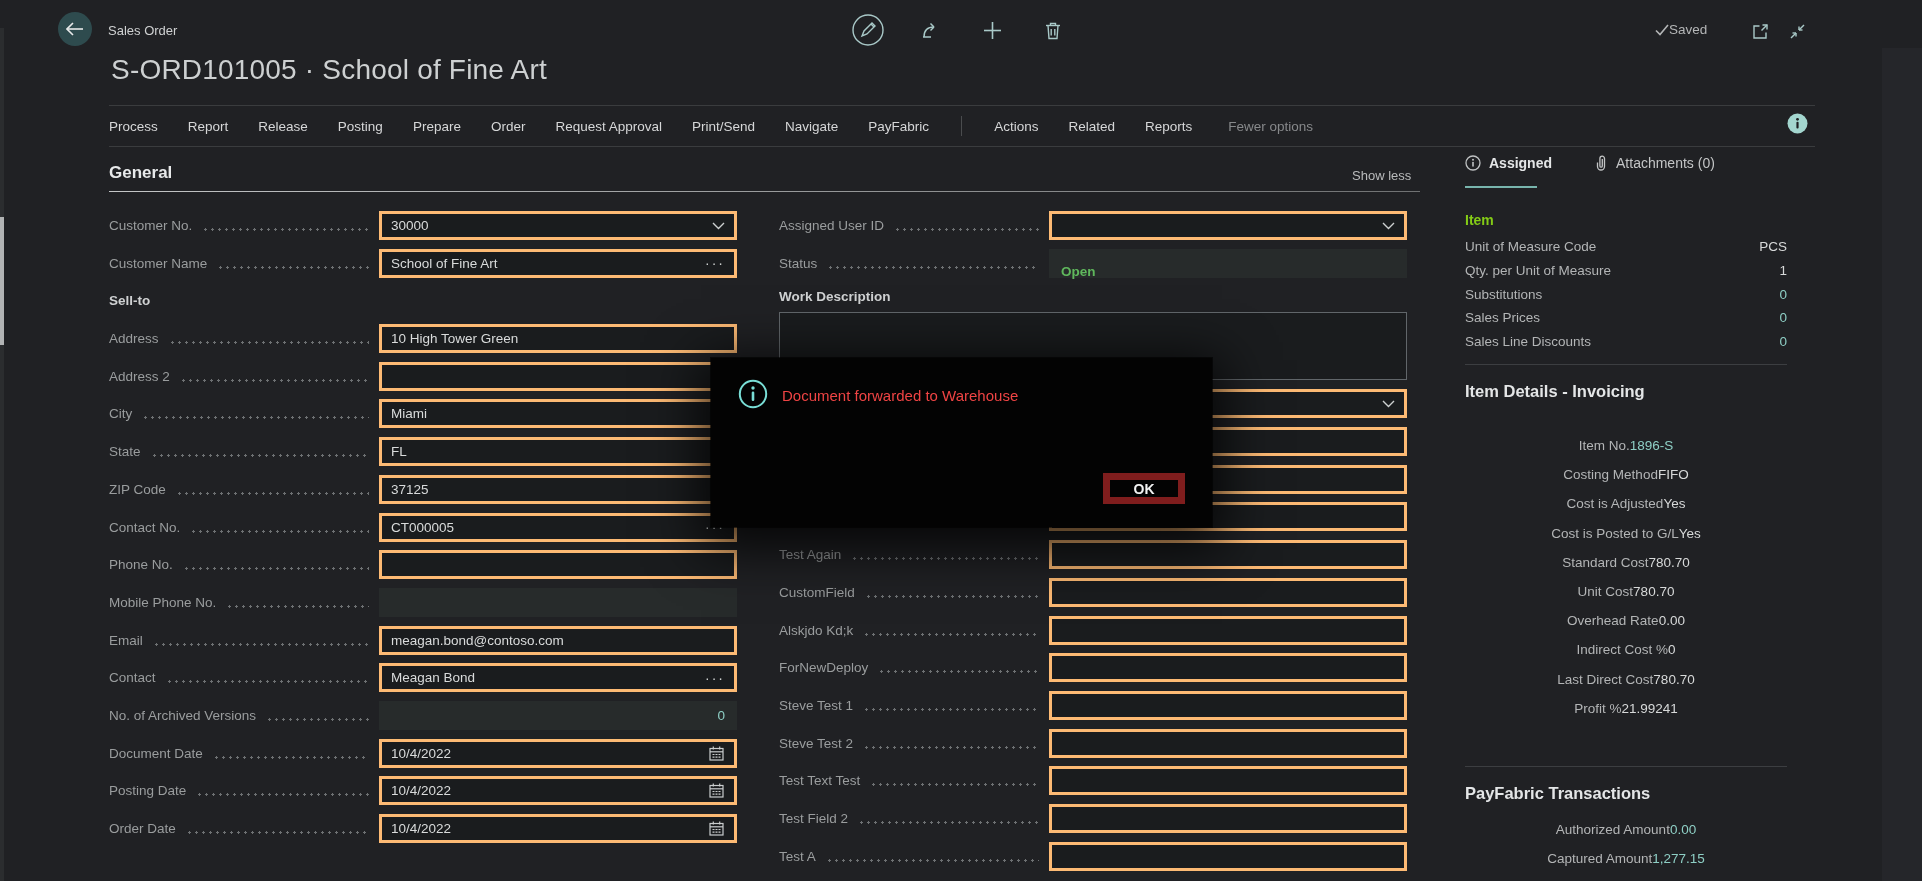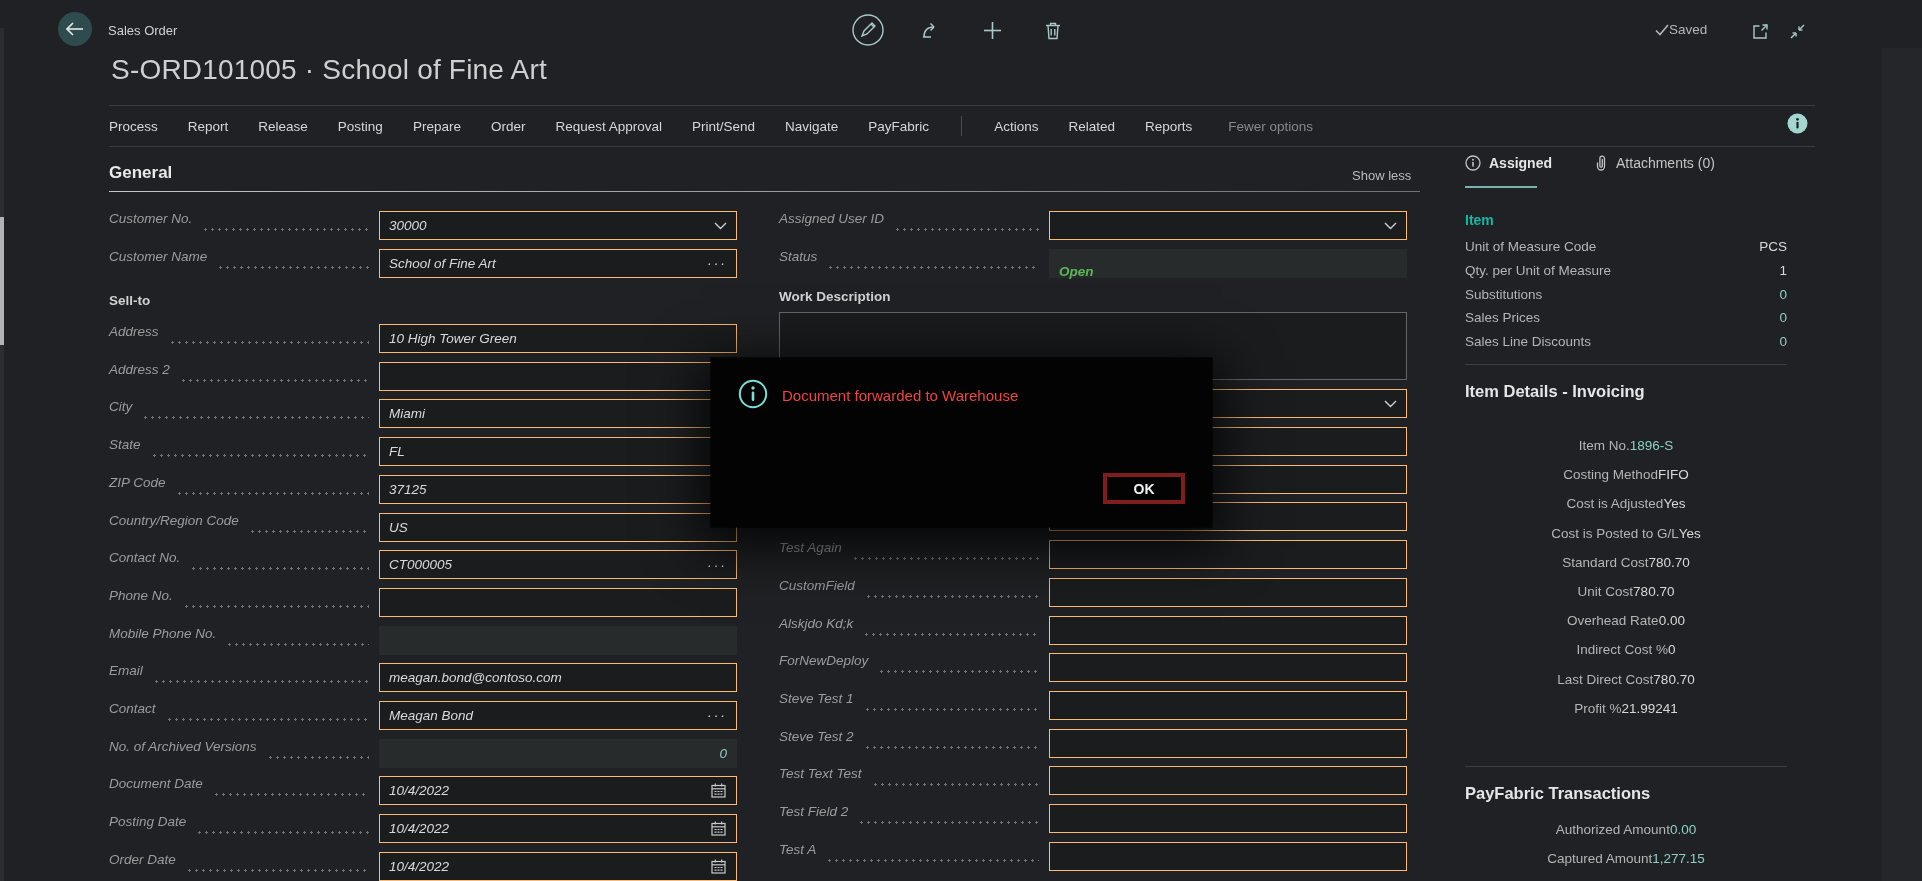"Customer No." .frow { align-items: flex-start -> center; font-style: italic -> none }
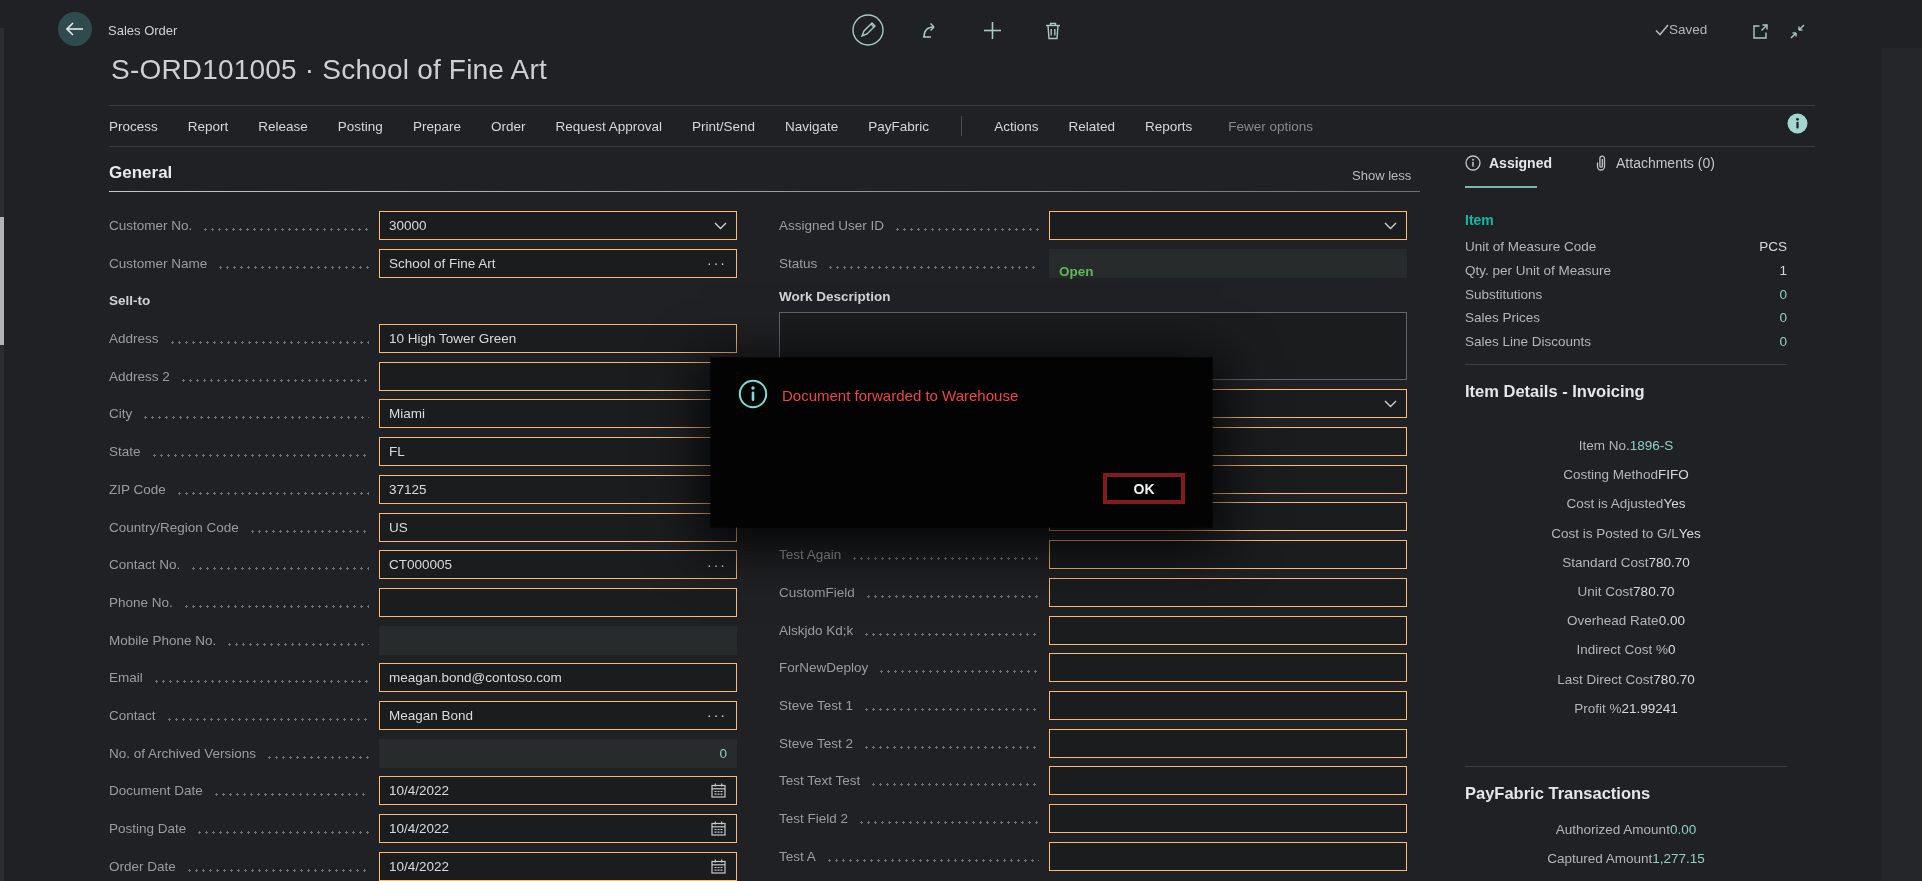"30000" .finput { border: 1px solid #fdba74 -> 3px solid #fdba74 }
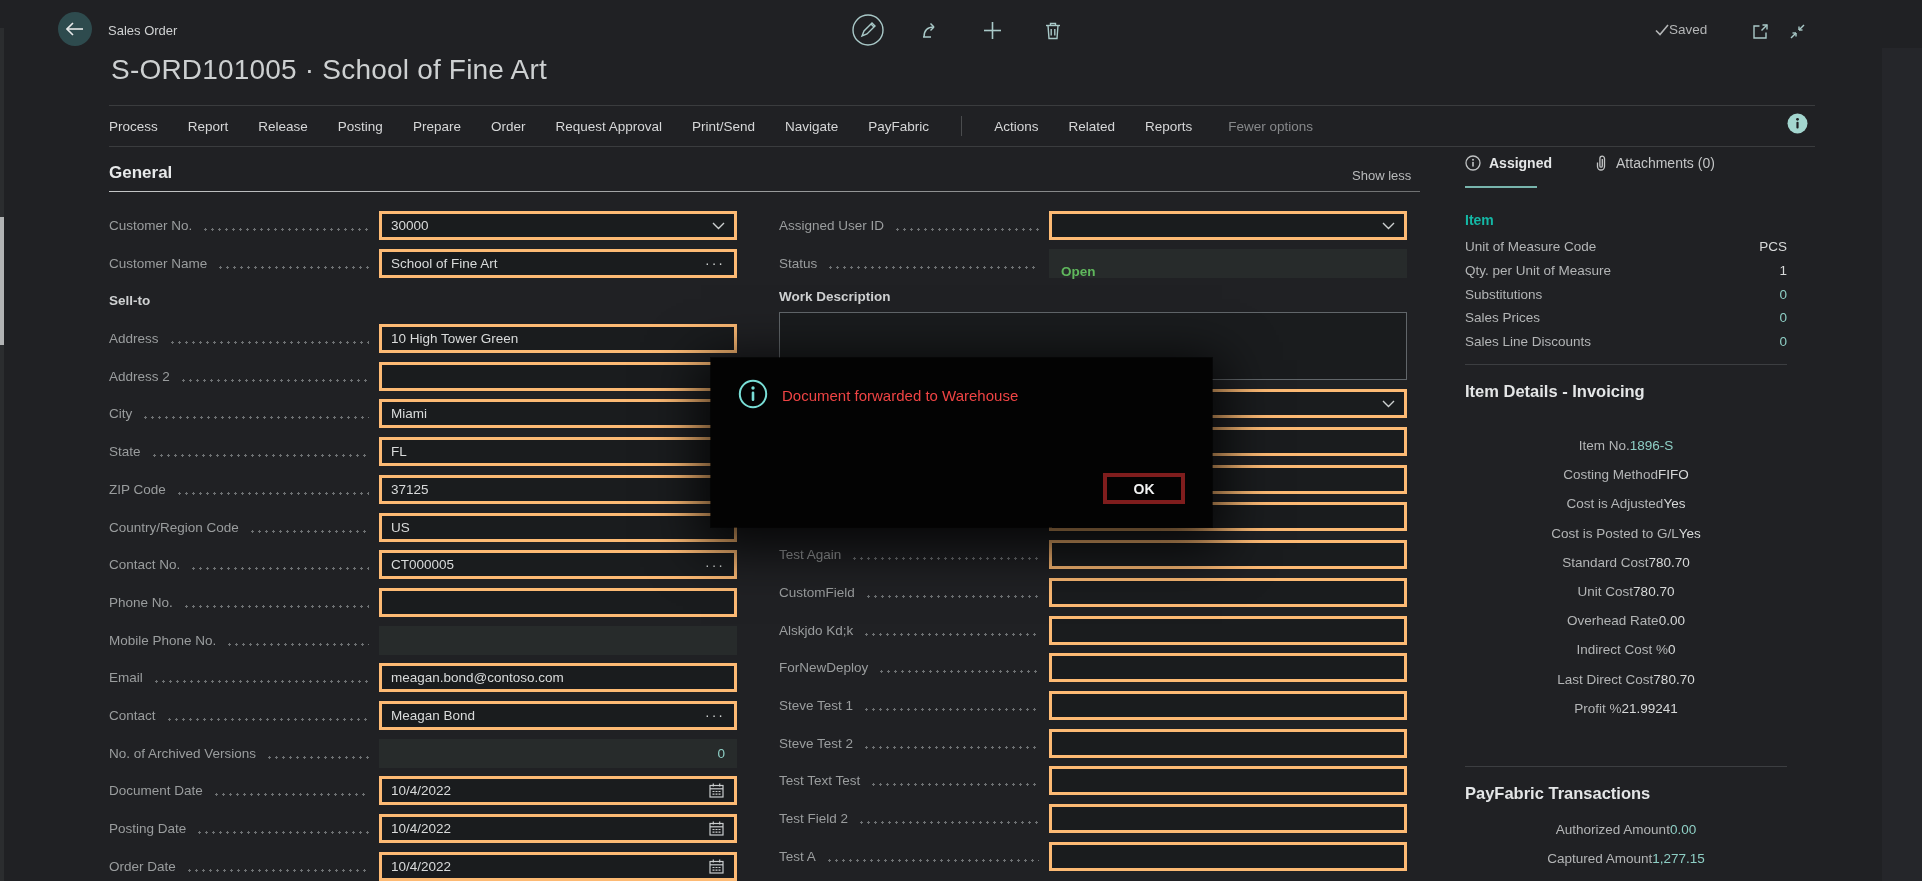"Item" .fb-h1 { color: #14b8a6 -> #84cc16 }
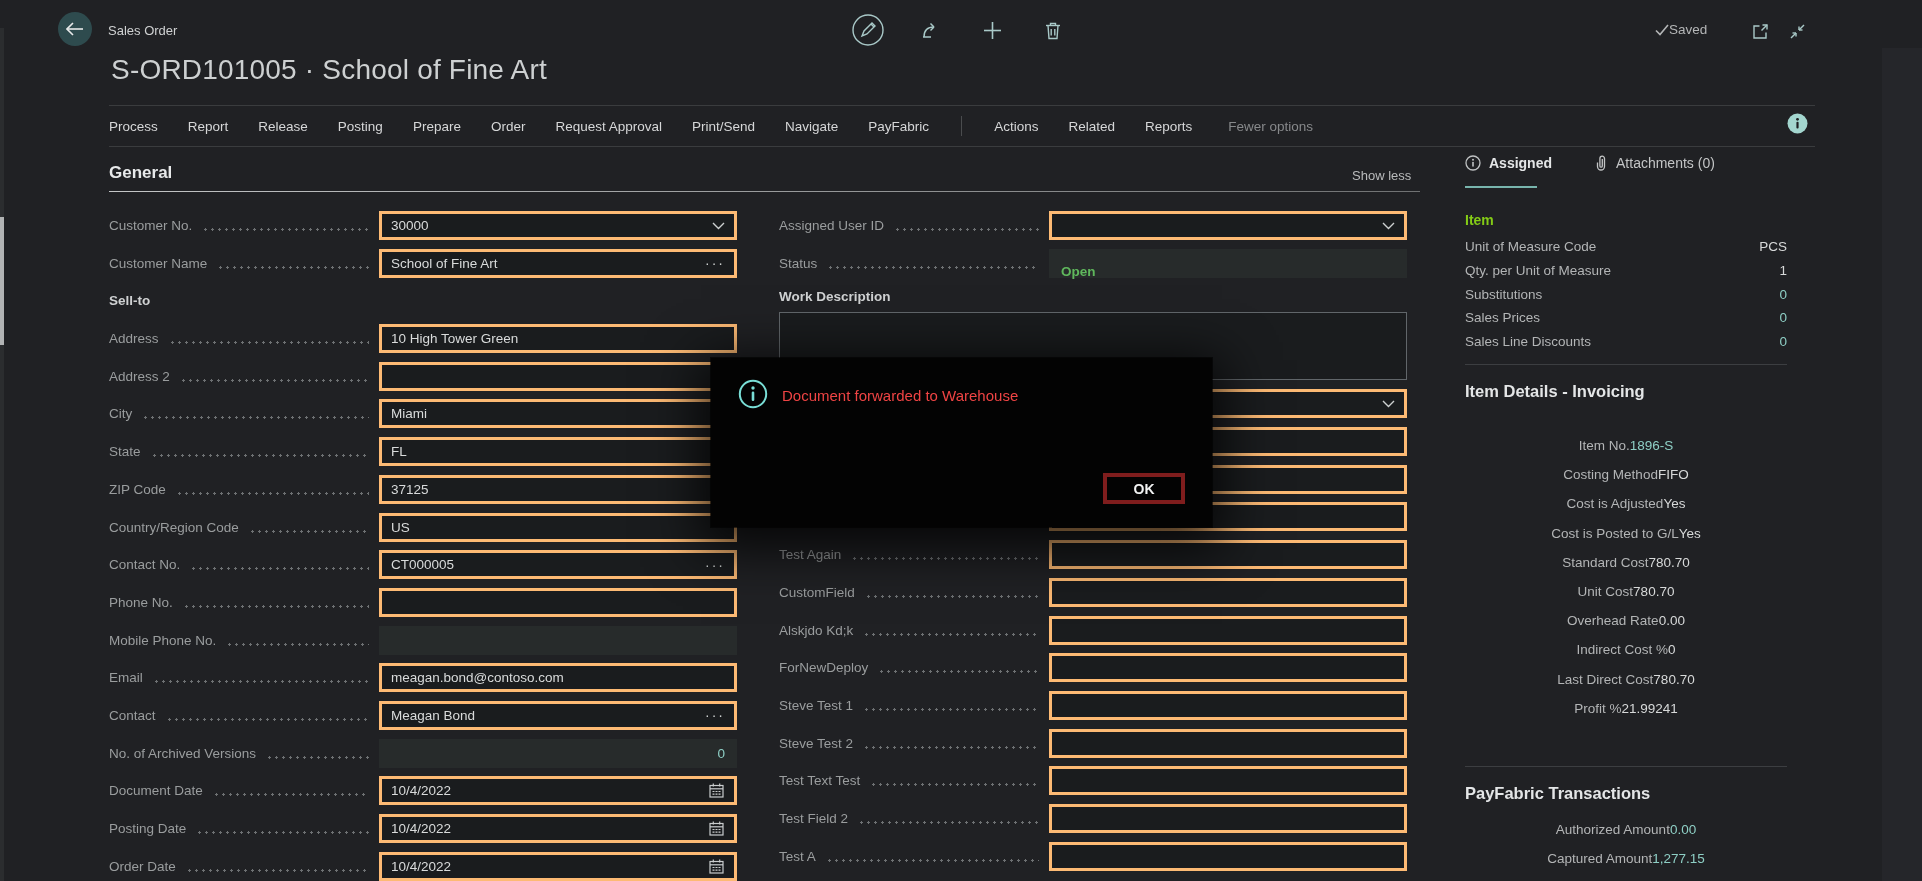"OK" .dlg-ok { border: 4px solid #7f1d1d -> 7px solid #7f1d1d }
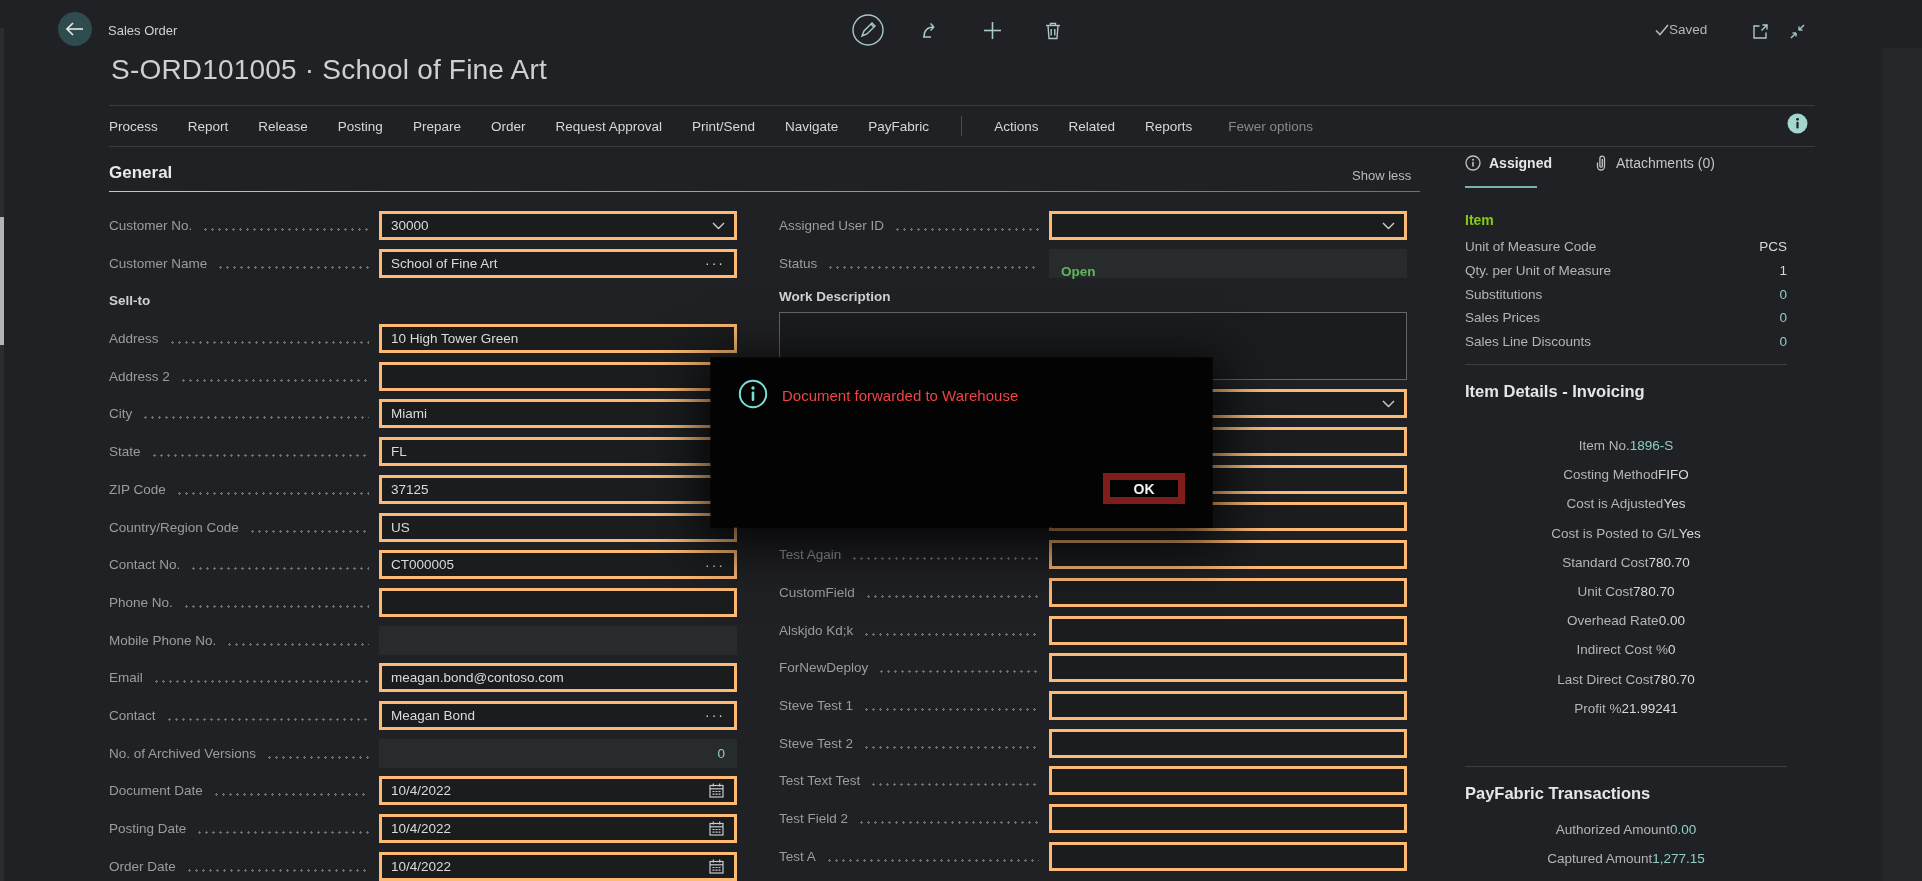"Country/Region Code" div.frow { html: <div> <div>Country/Region Code</div> <div></div> <div> <span>US</span> </div> </div> -> none }
